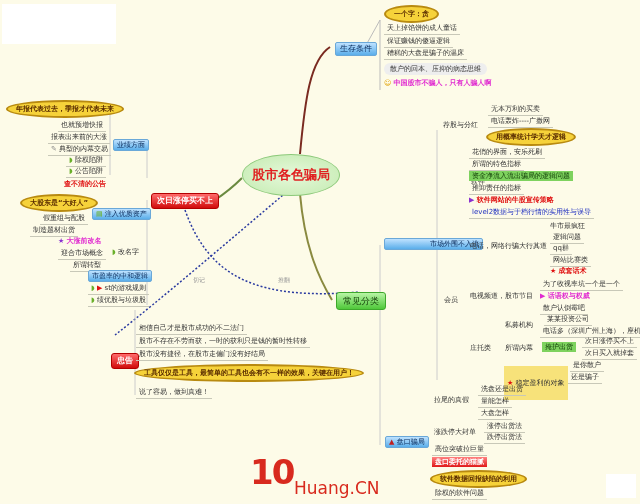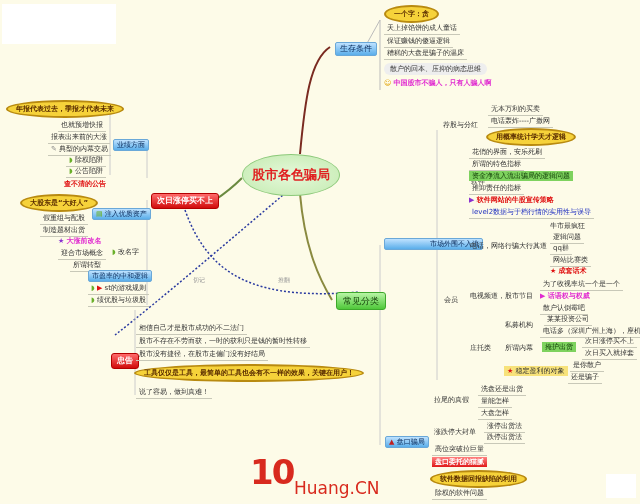"制造题材出货" div.n { left: 40px -> 30px }
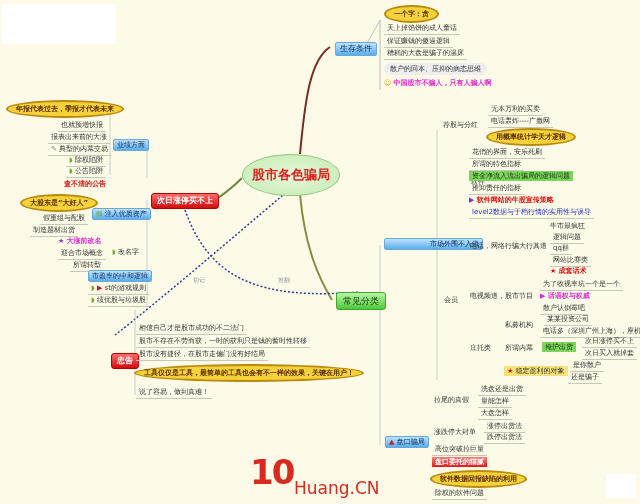"★ 稳定盈利的对象" .yellowhl { padding: 0 3px -> 12px 3px }
